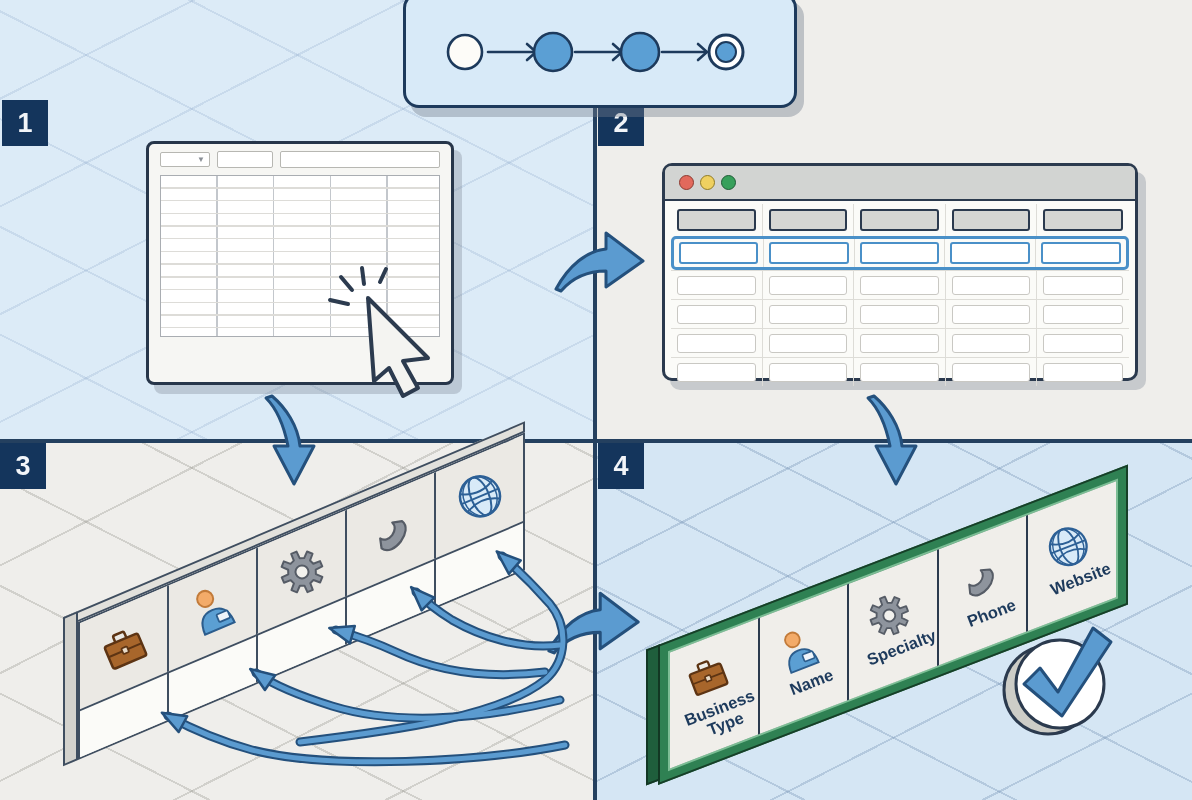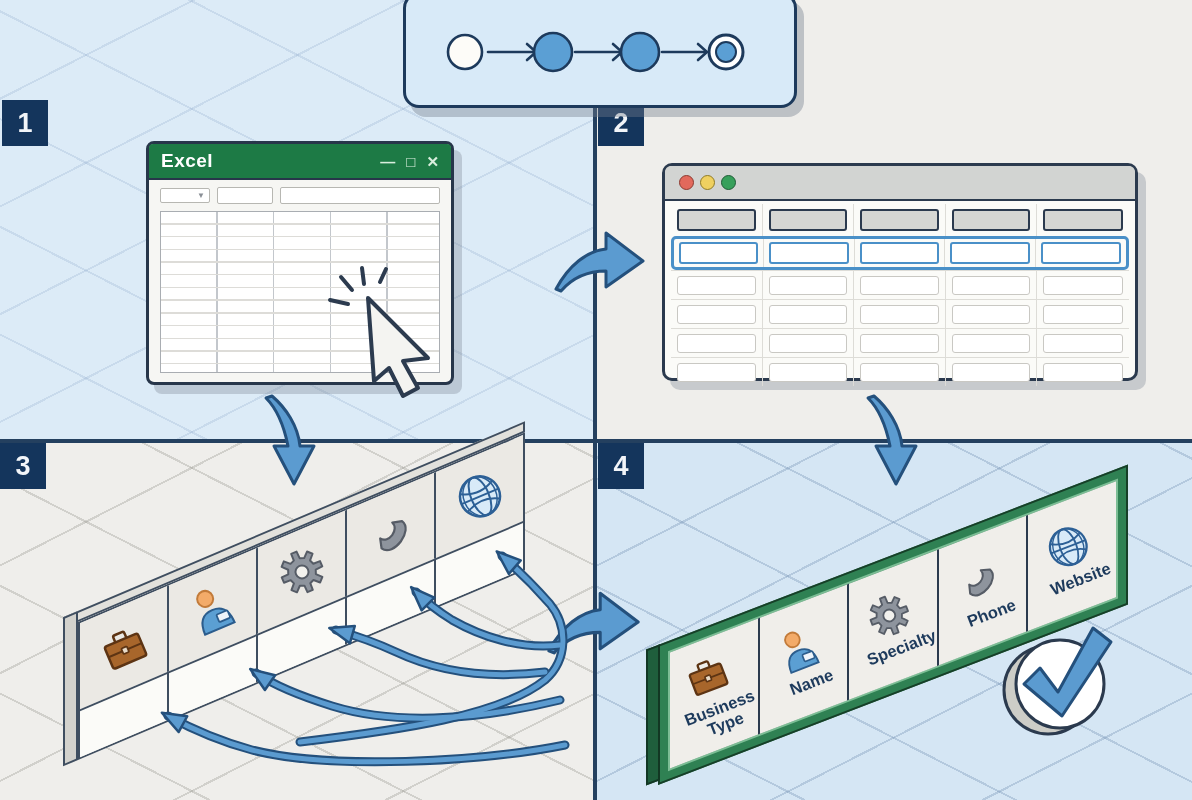"Excel" div.excel-titlebar { html: <div> <span>Excel</span> <span> <span>—</span> <span>□</span> <span>✕</span> </span> </div> -> none }
